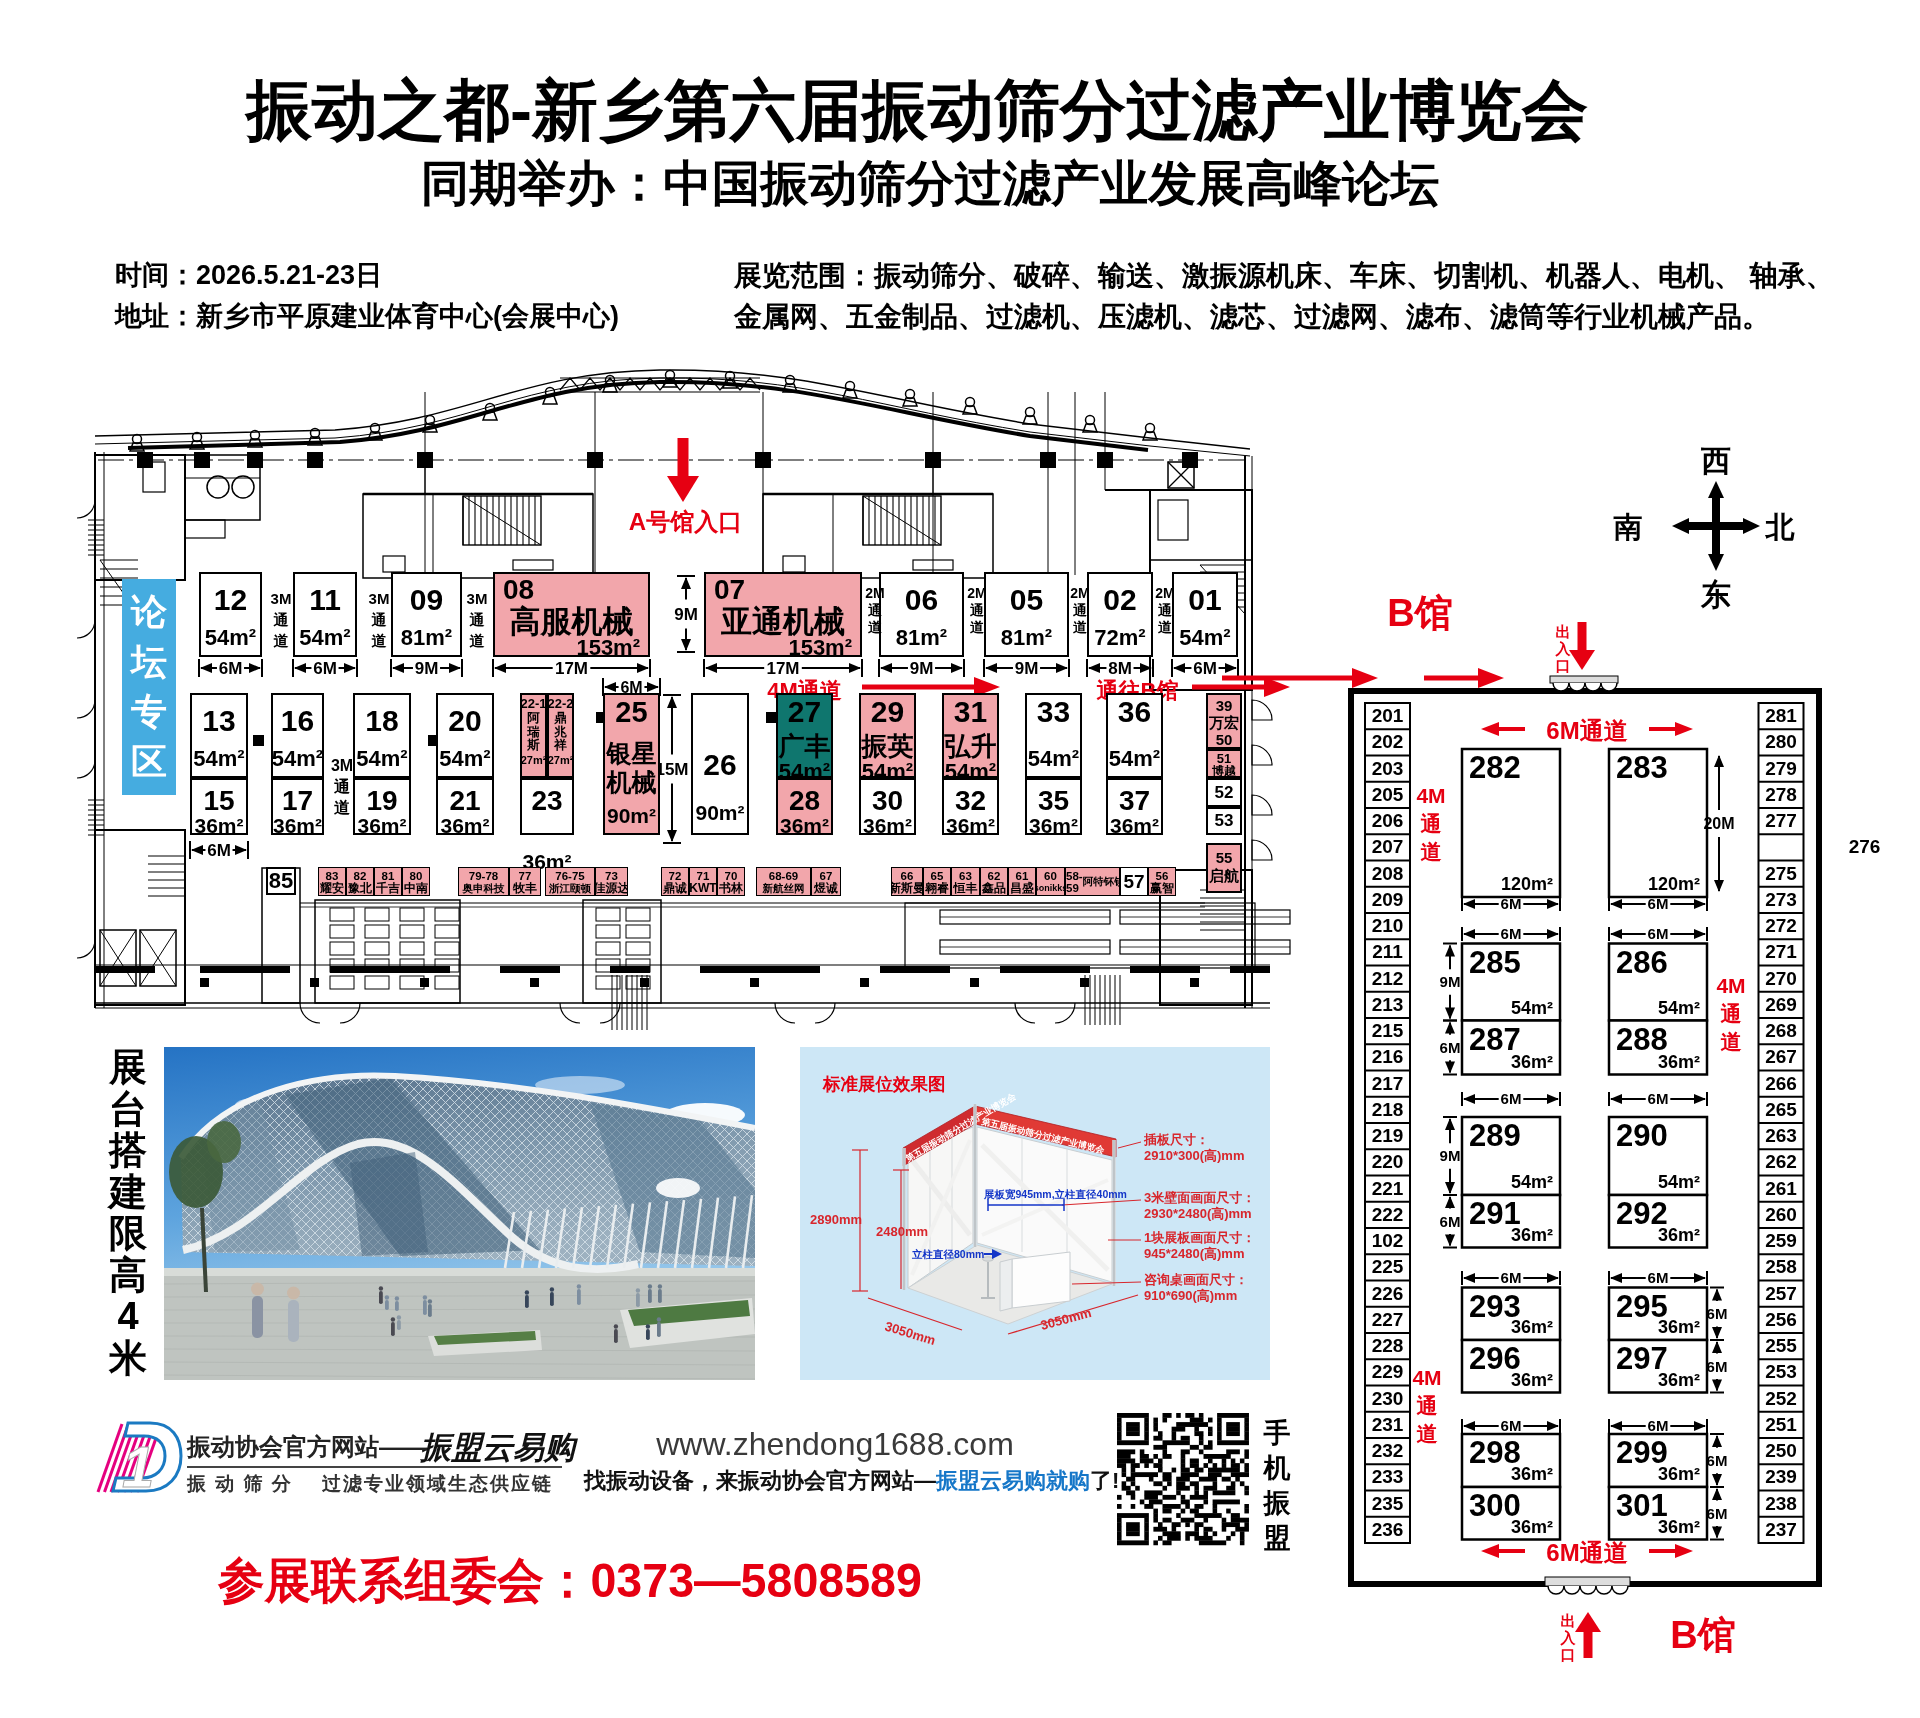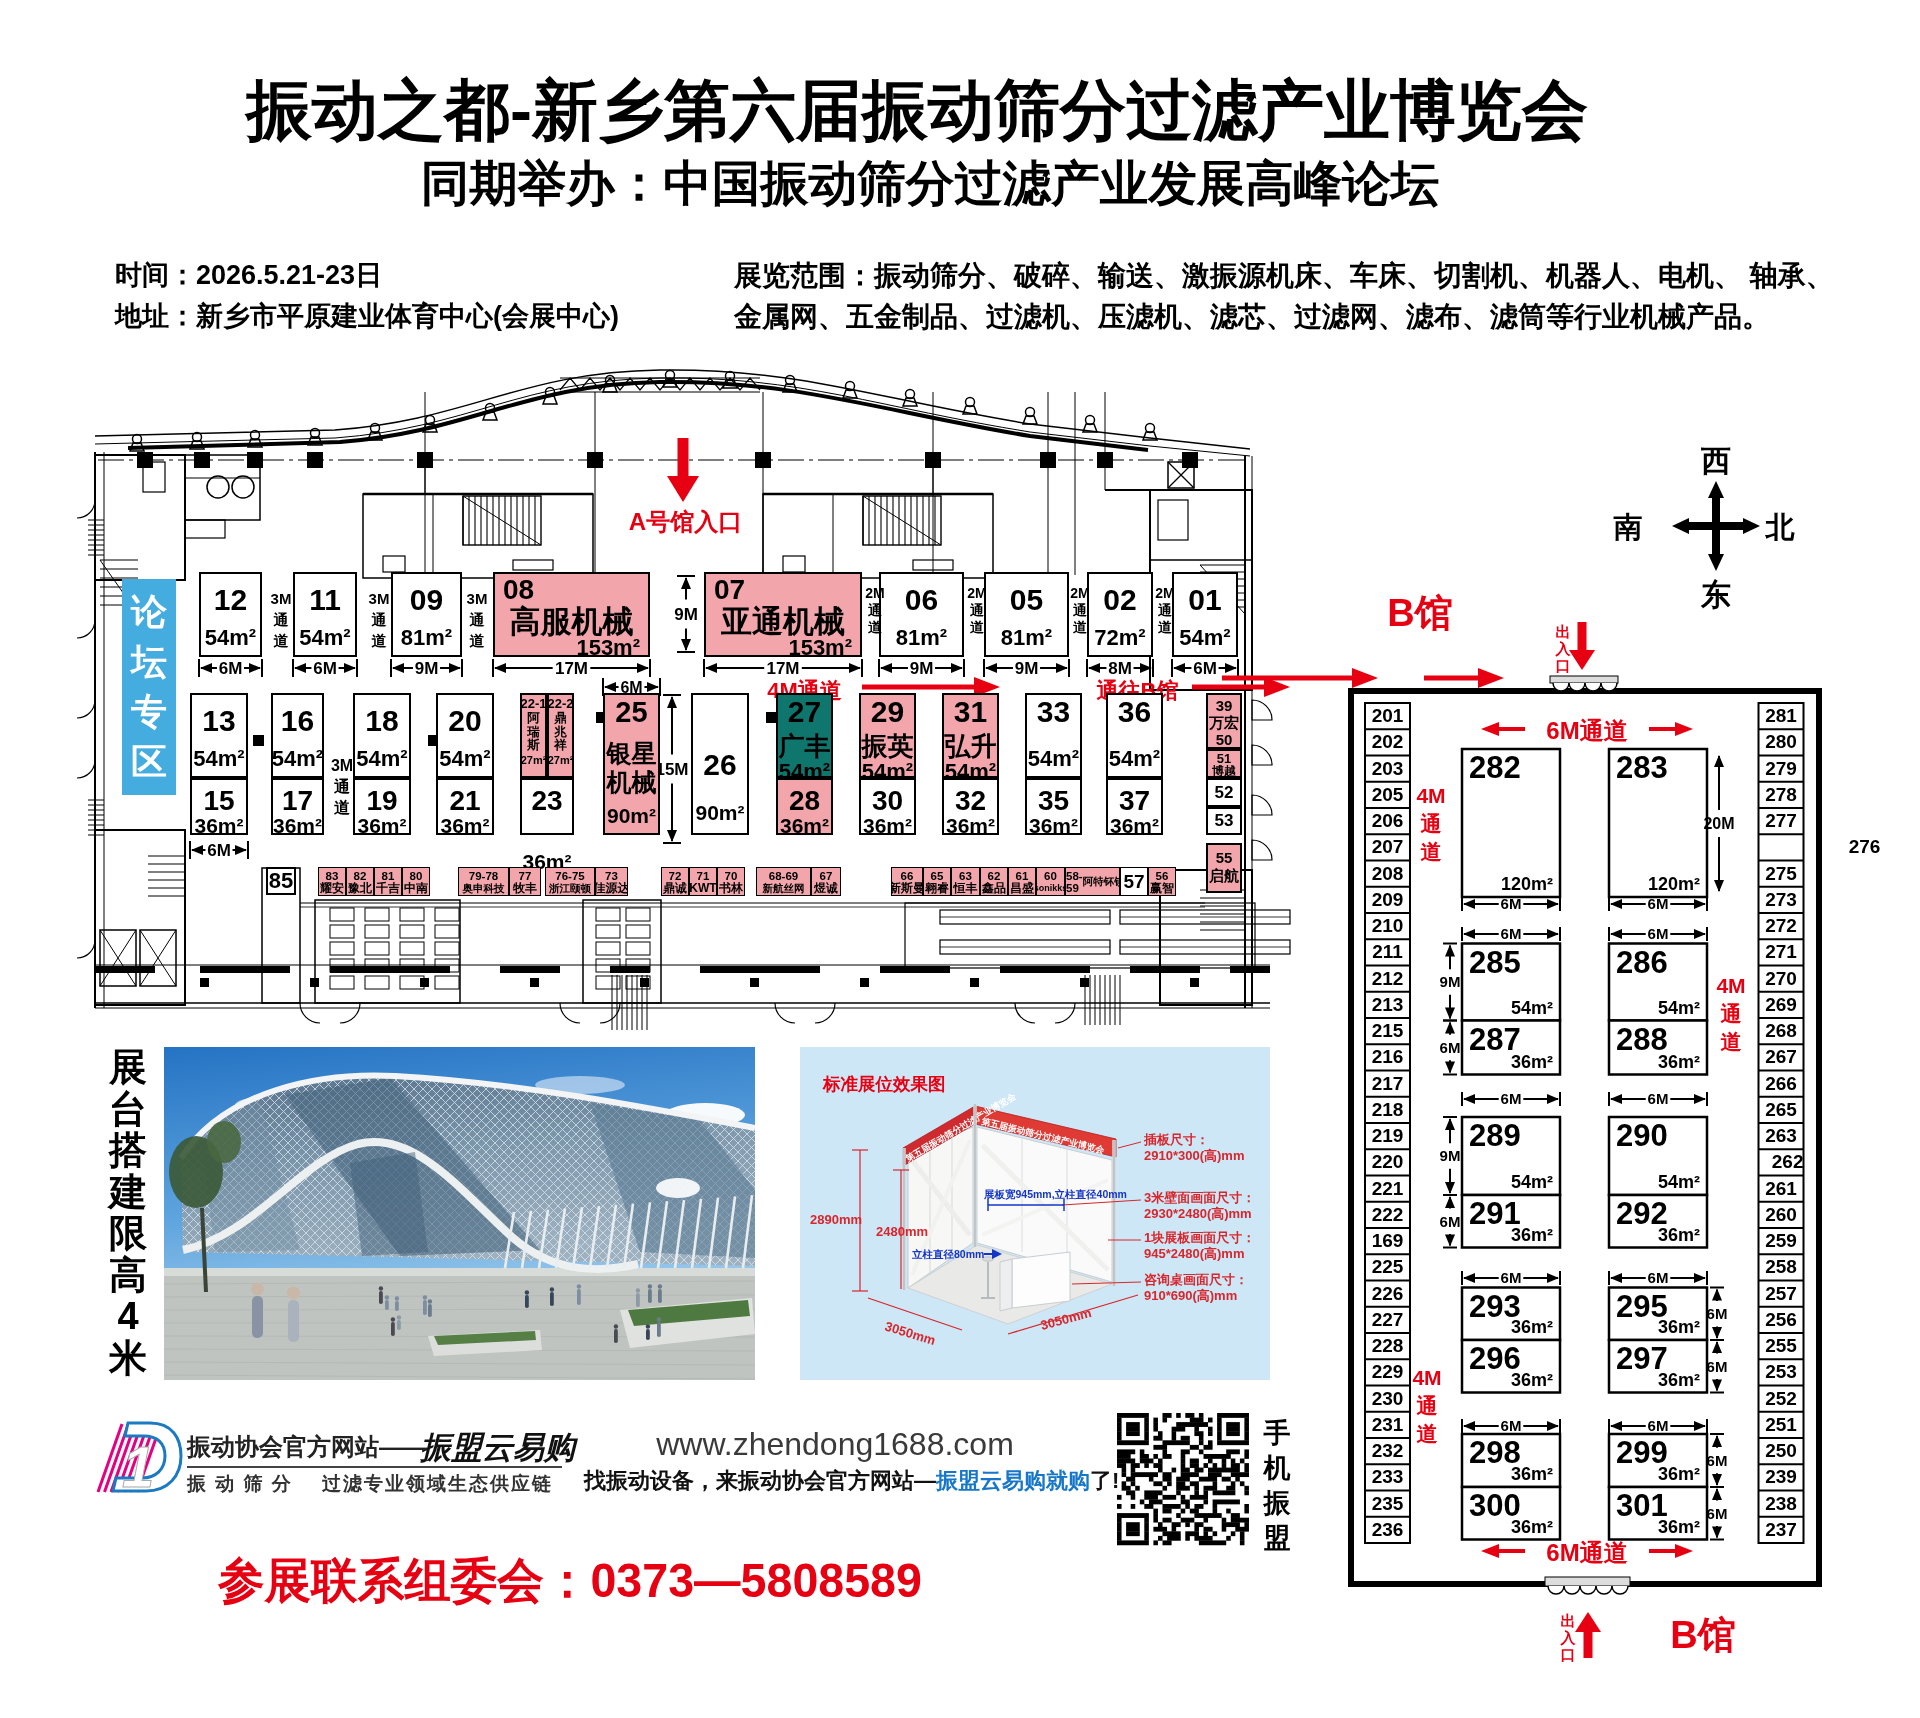"262" div { text-align: right -> center }
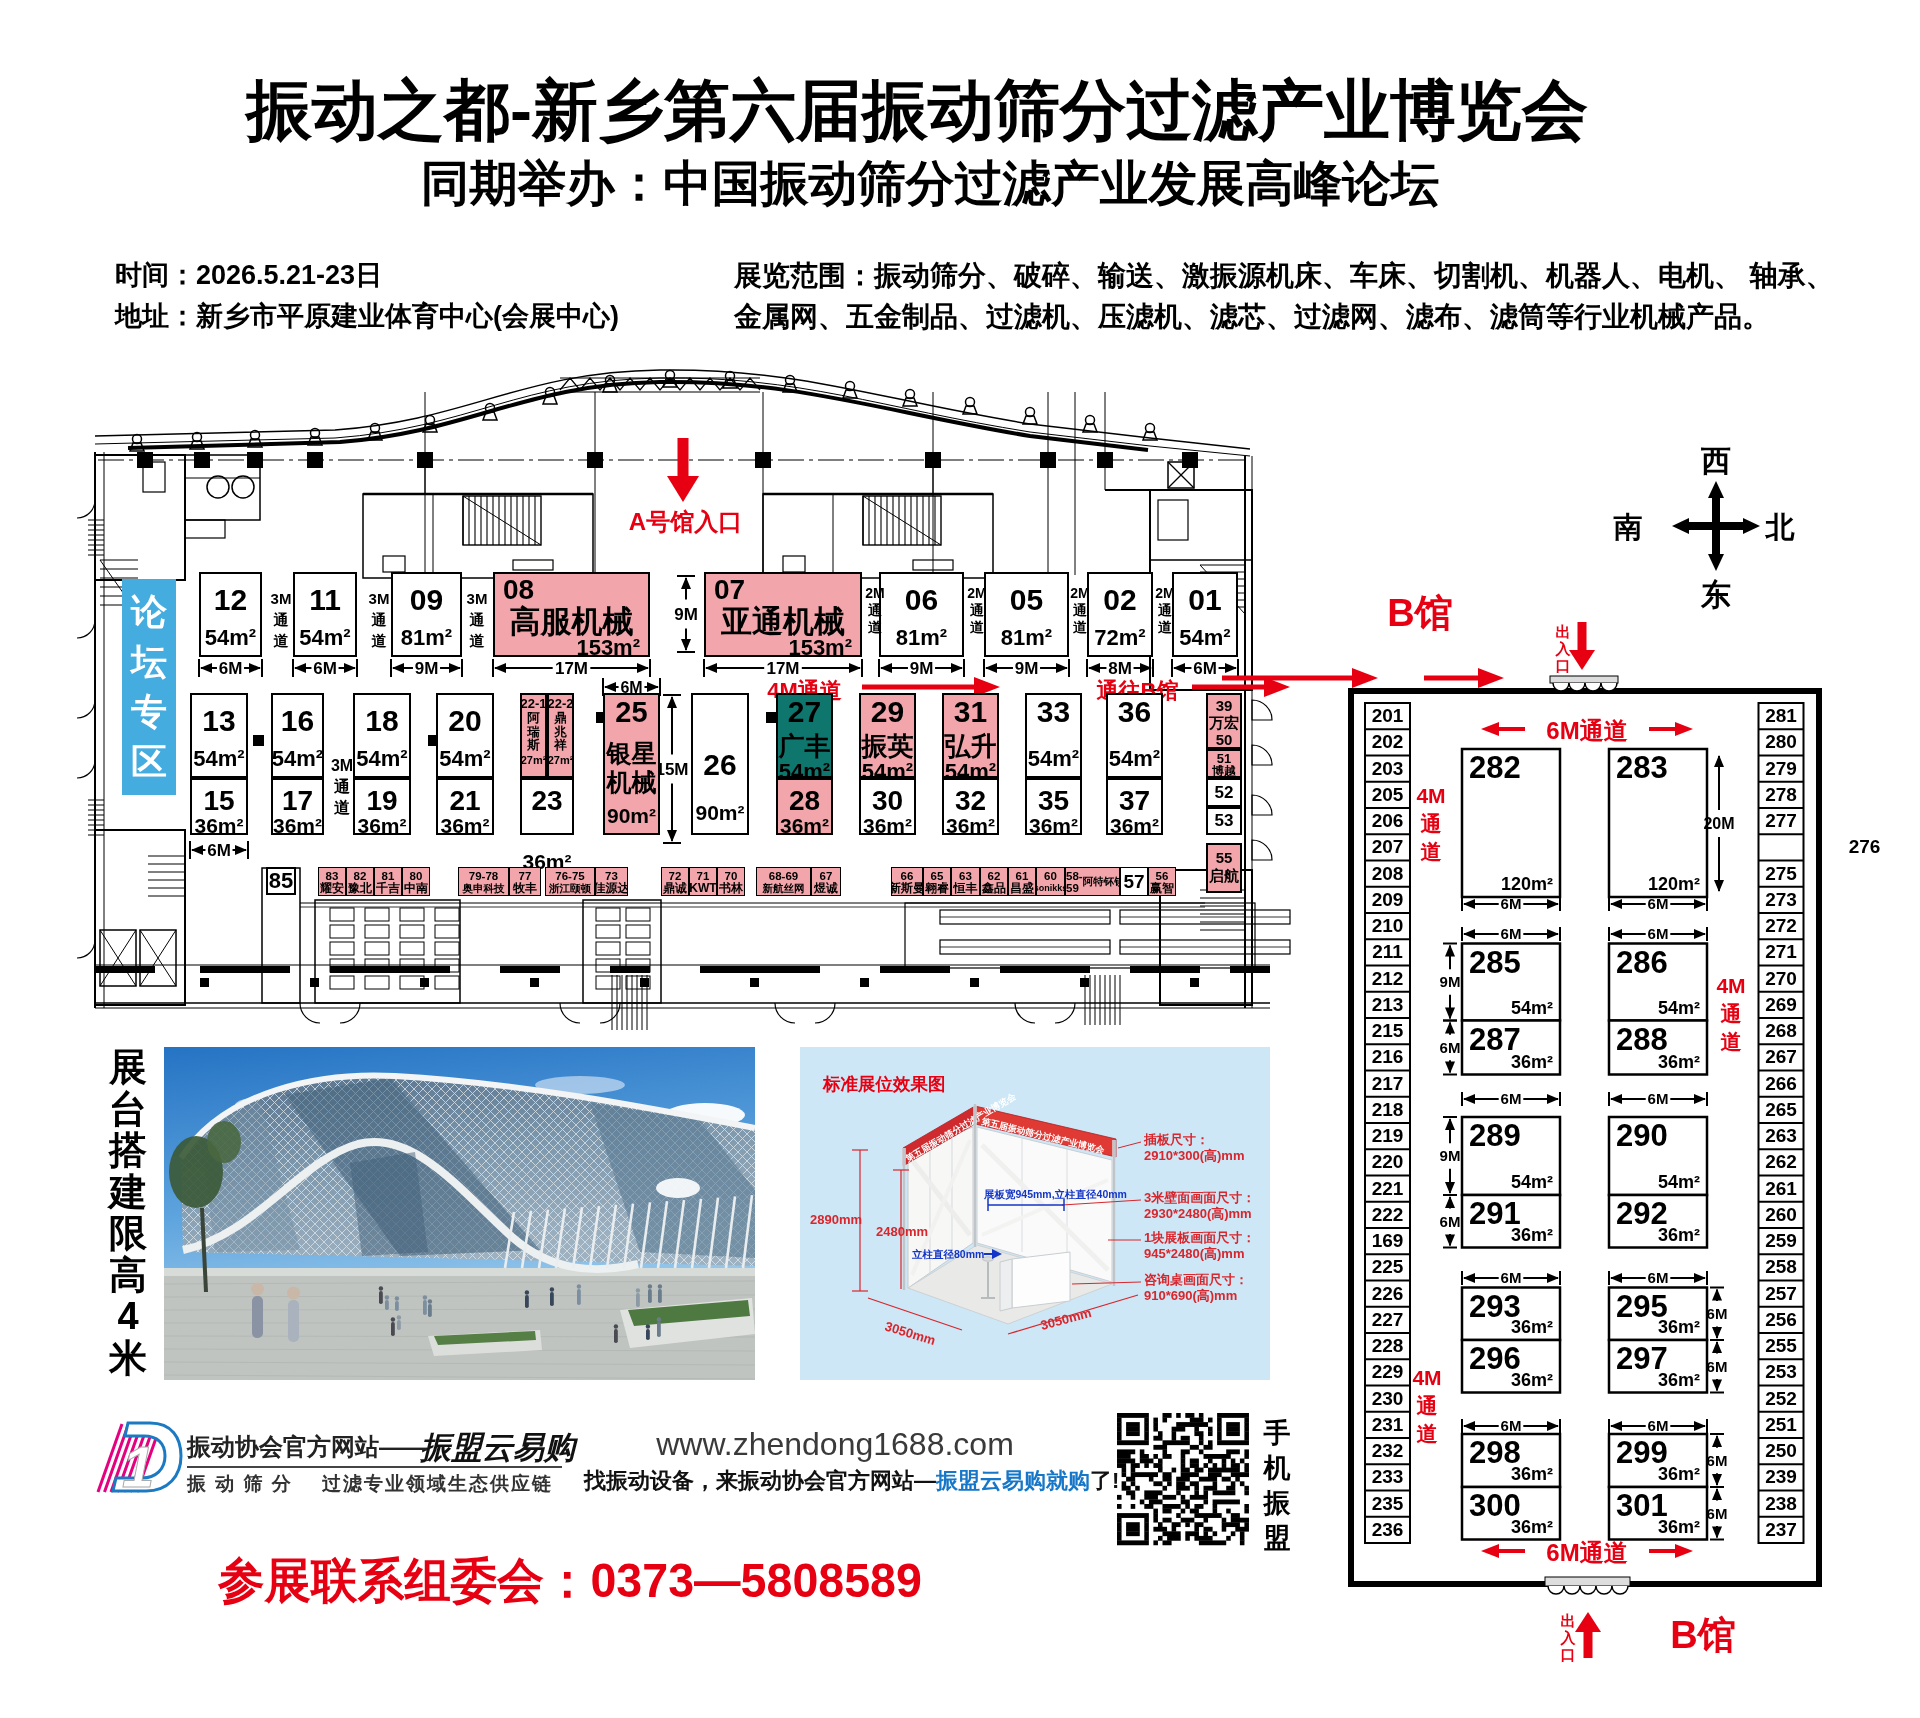"169" div { text: 169 -> 102 }
